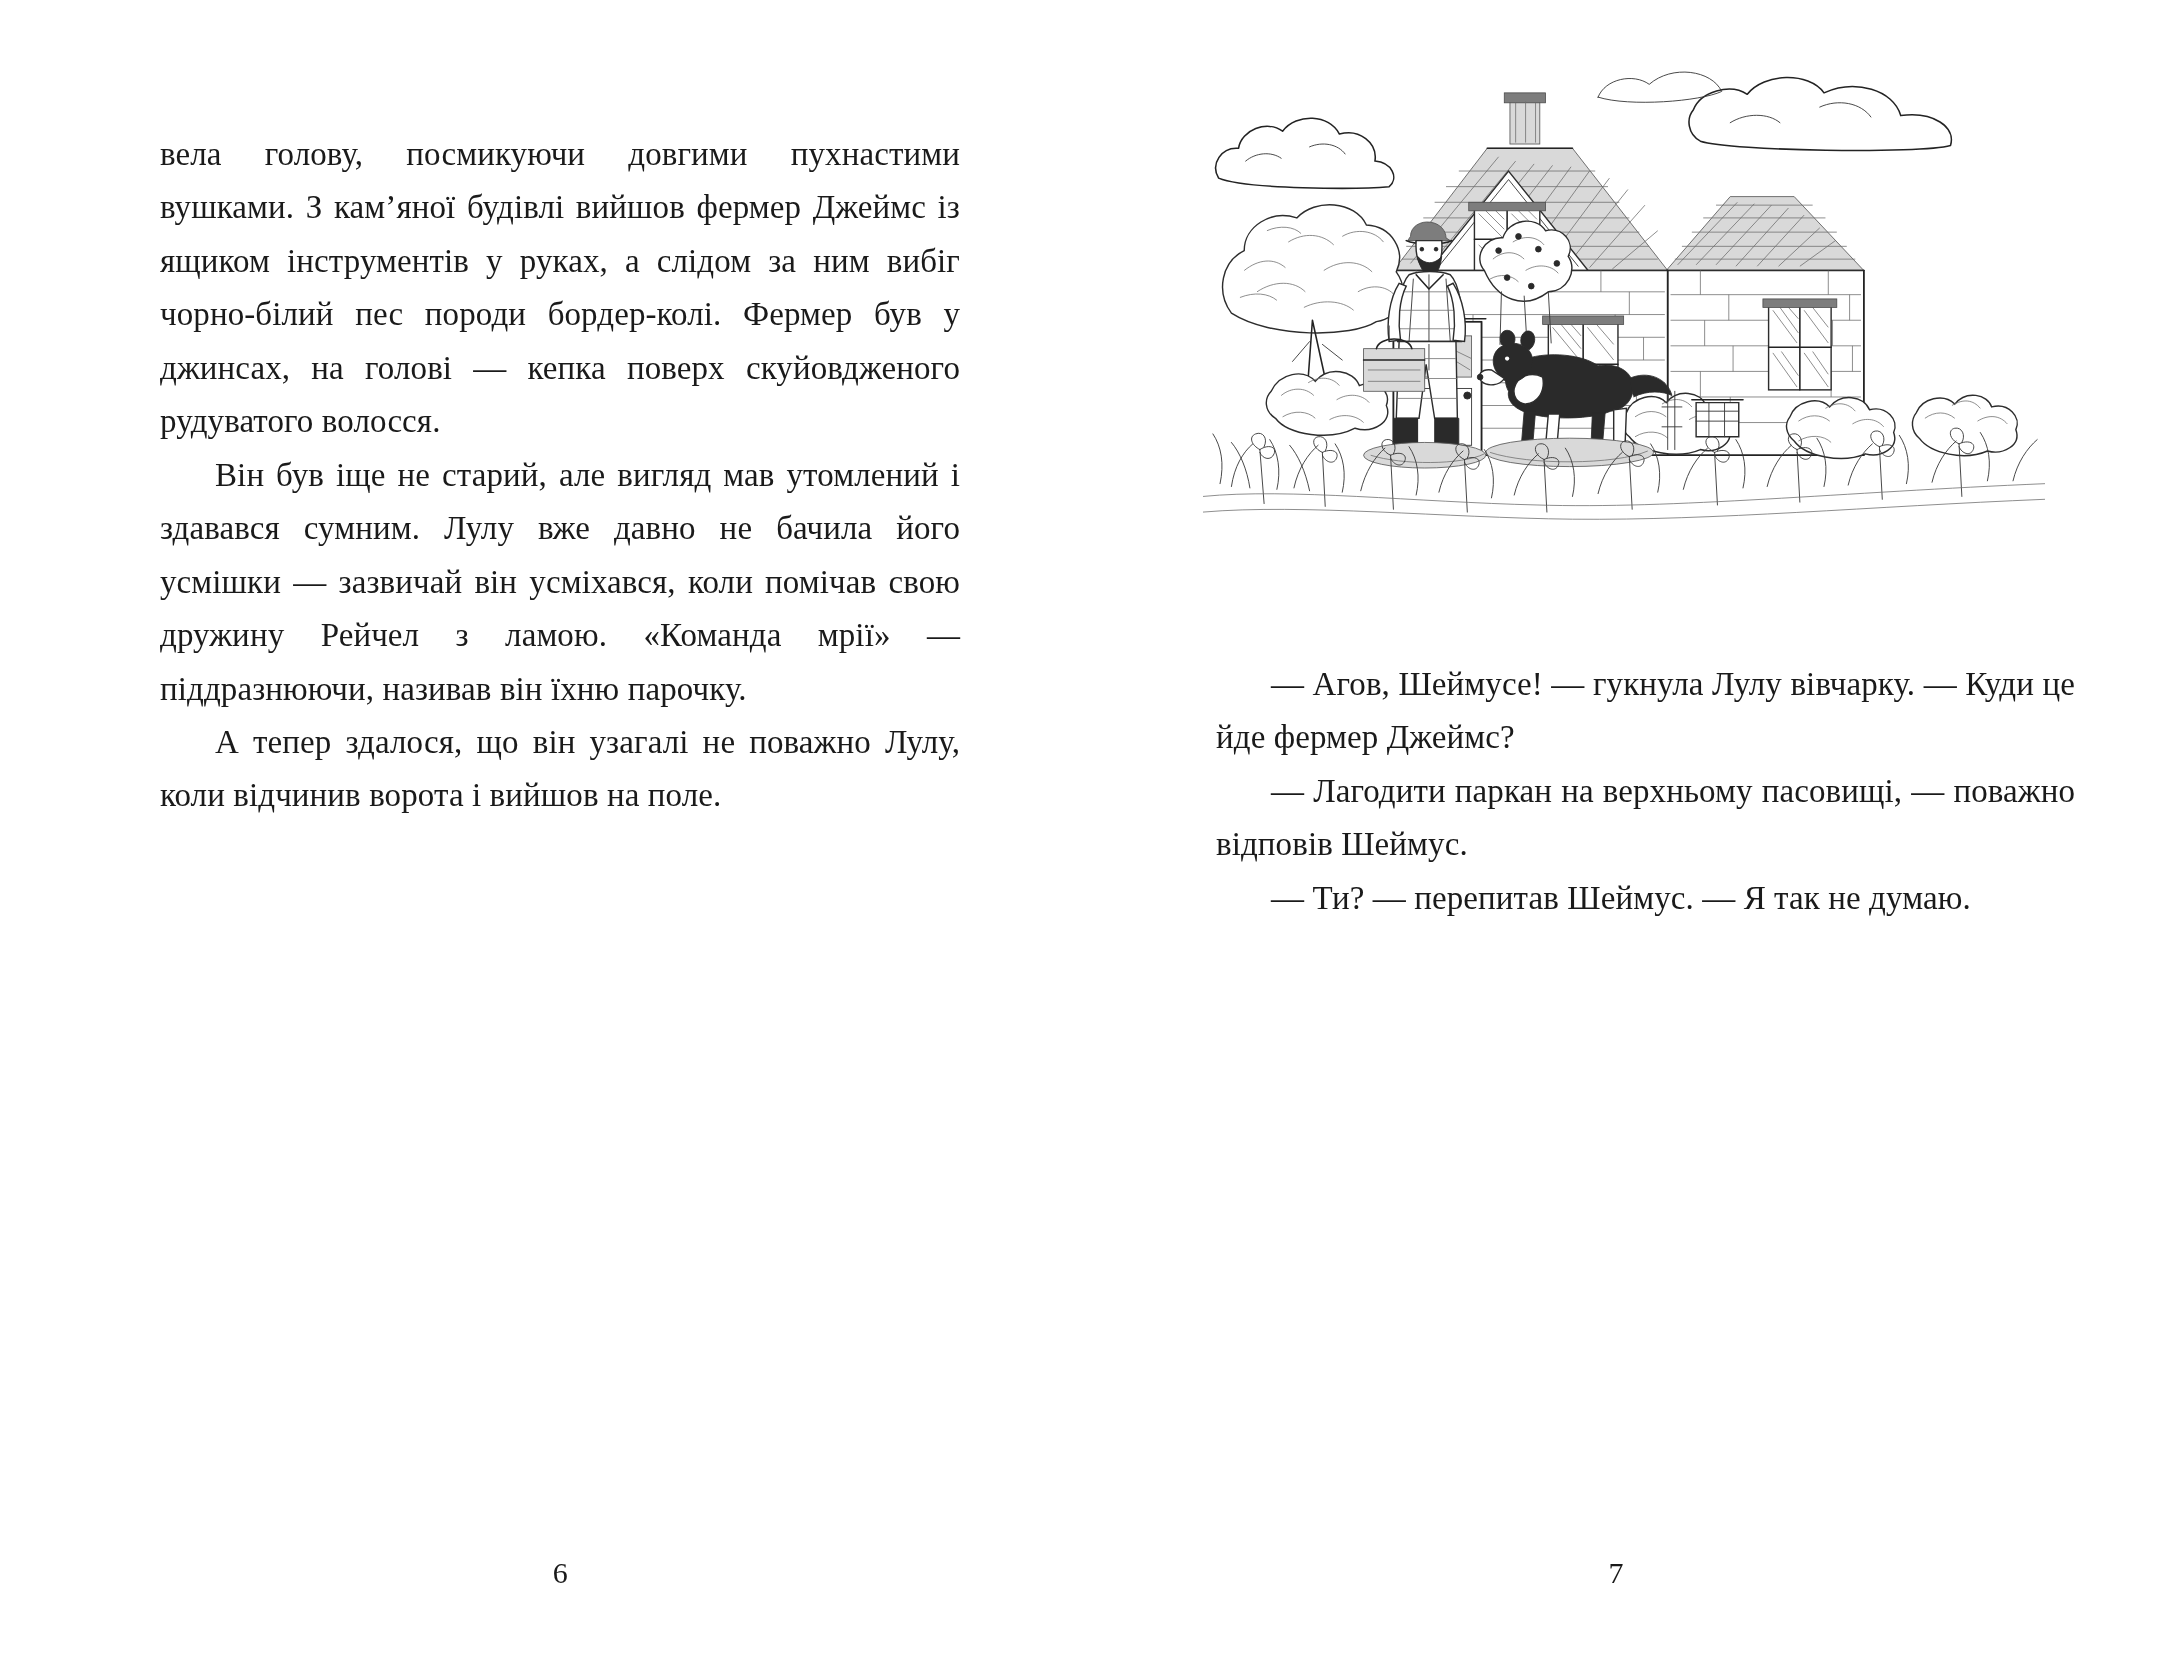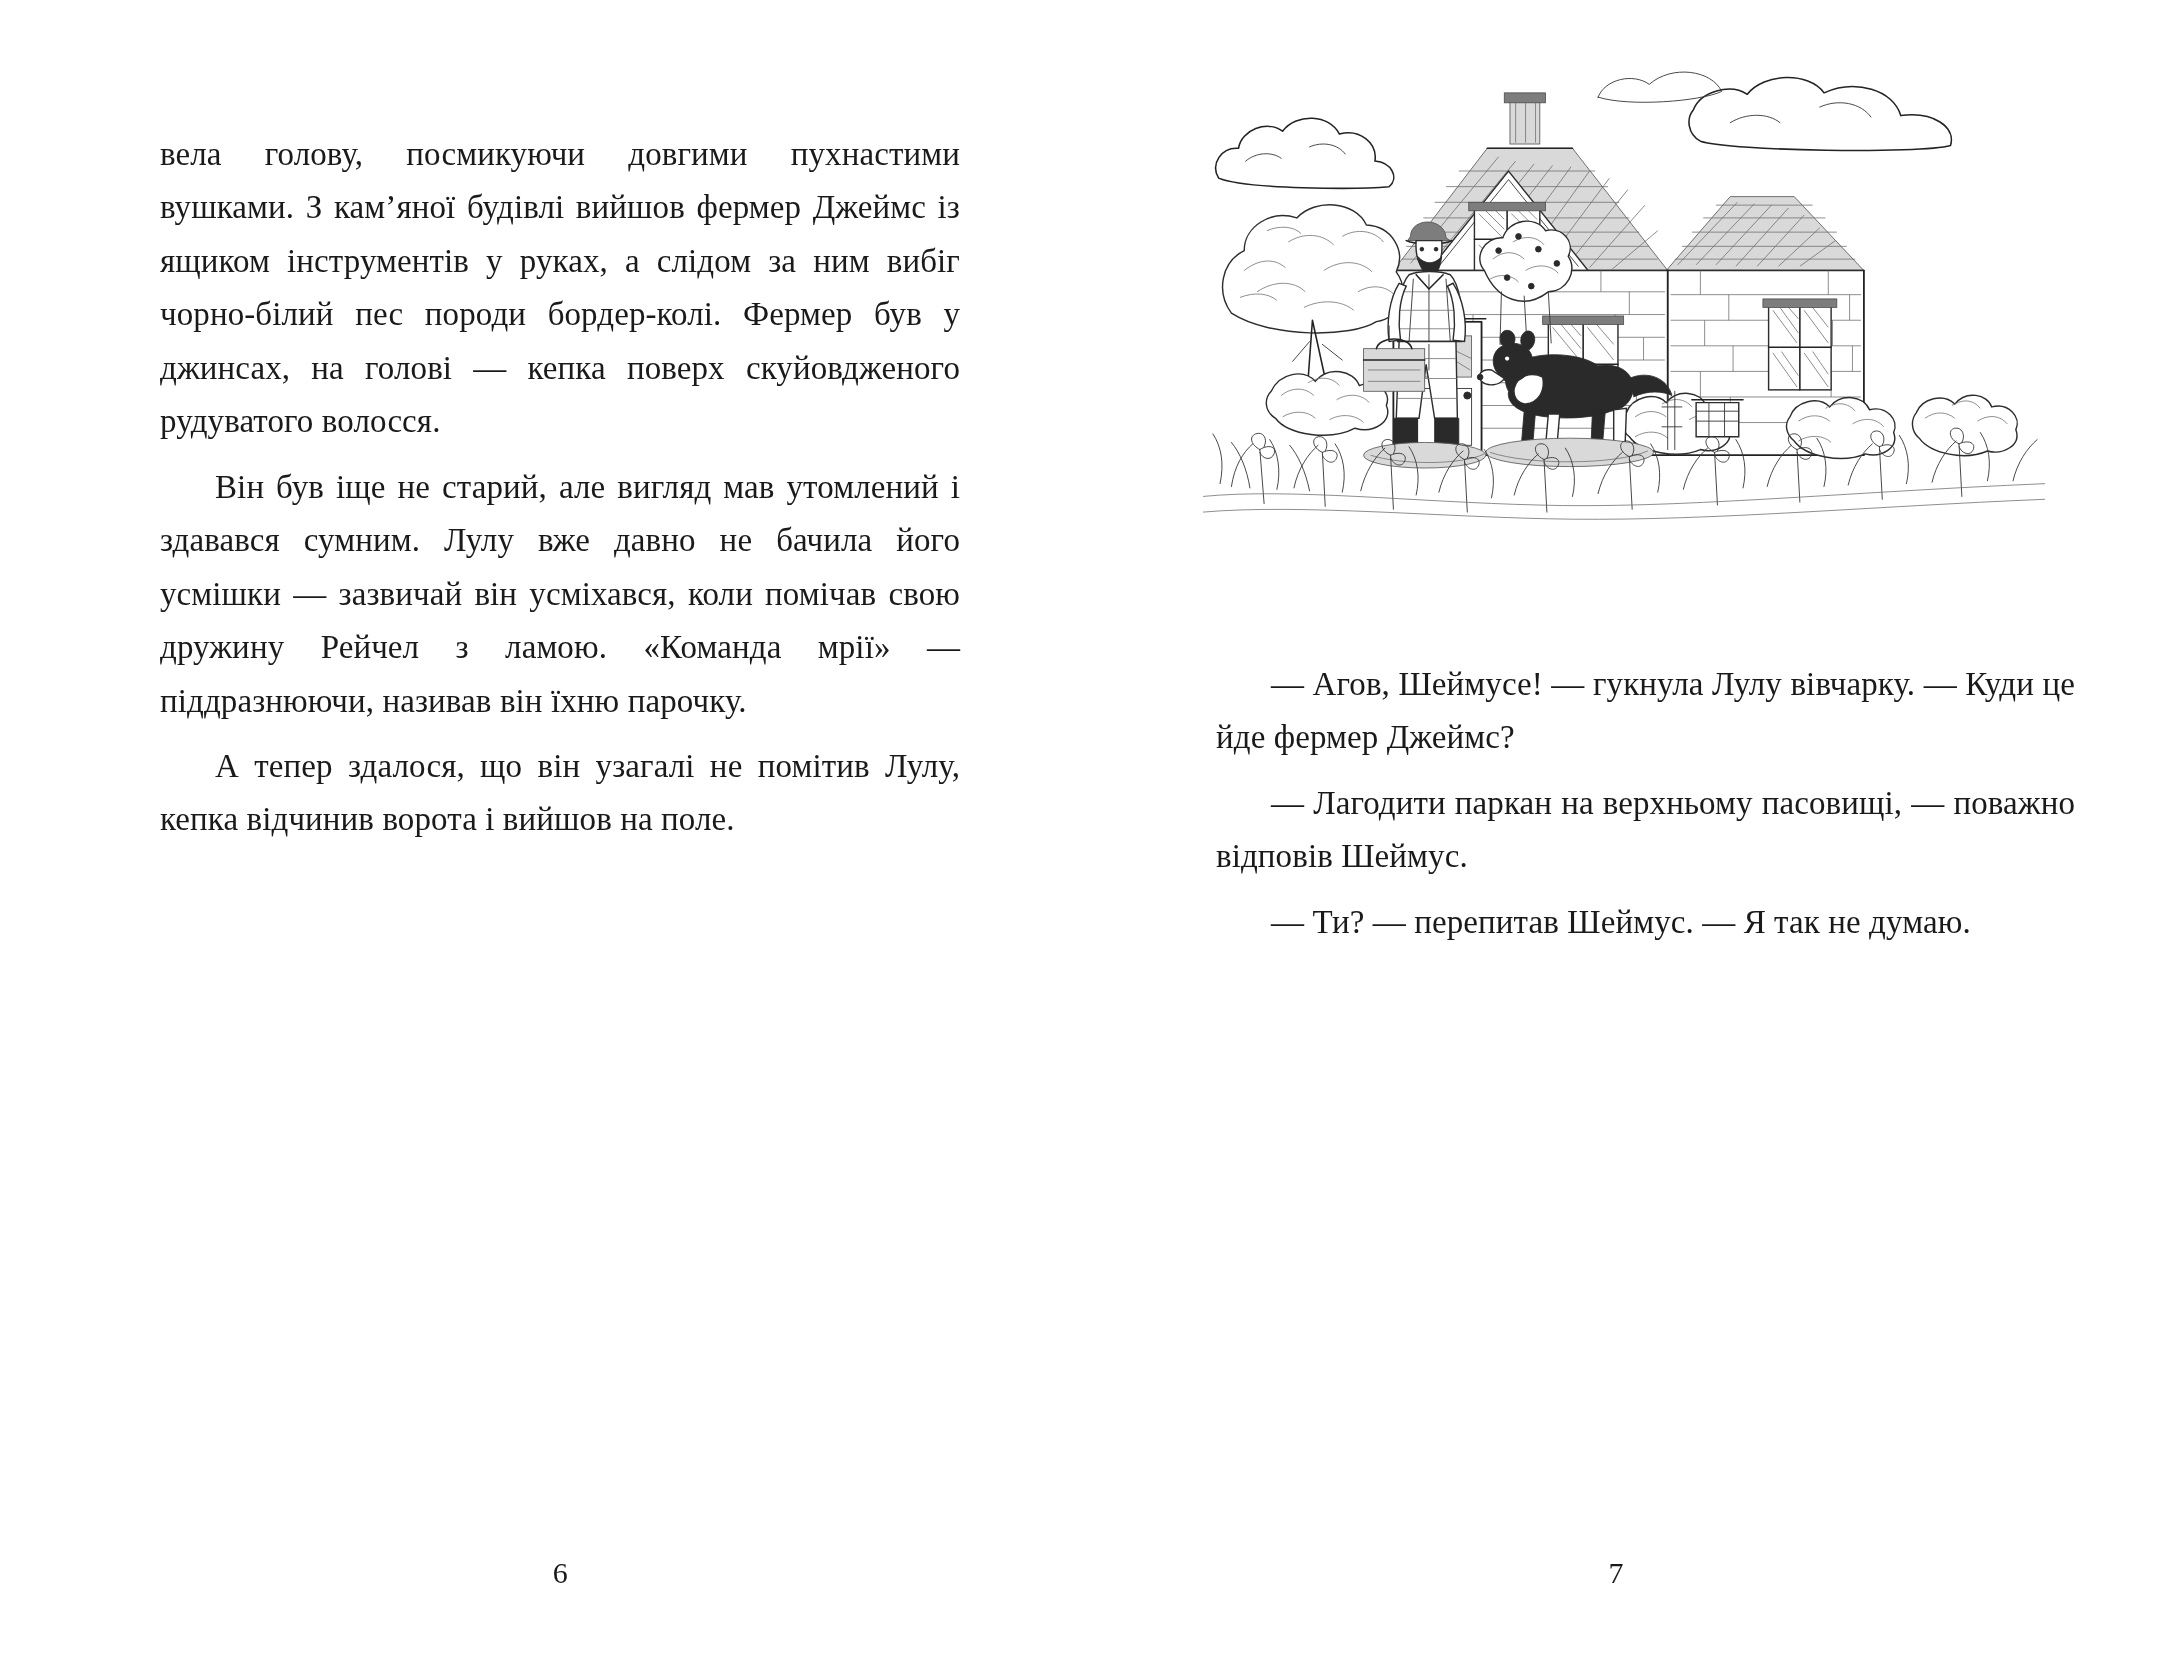"Він був іще не старий," .body-text p + p { margin-top: 12px -> 0px }
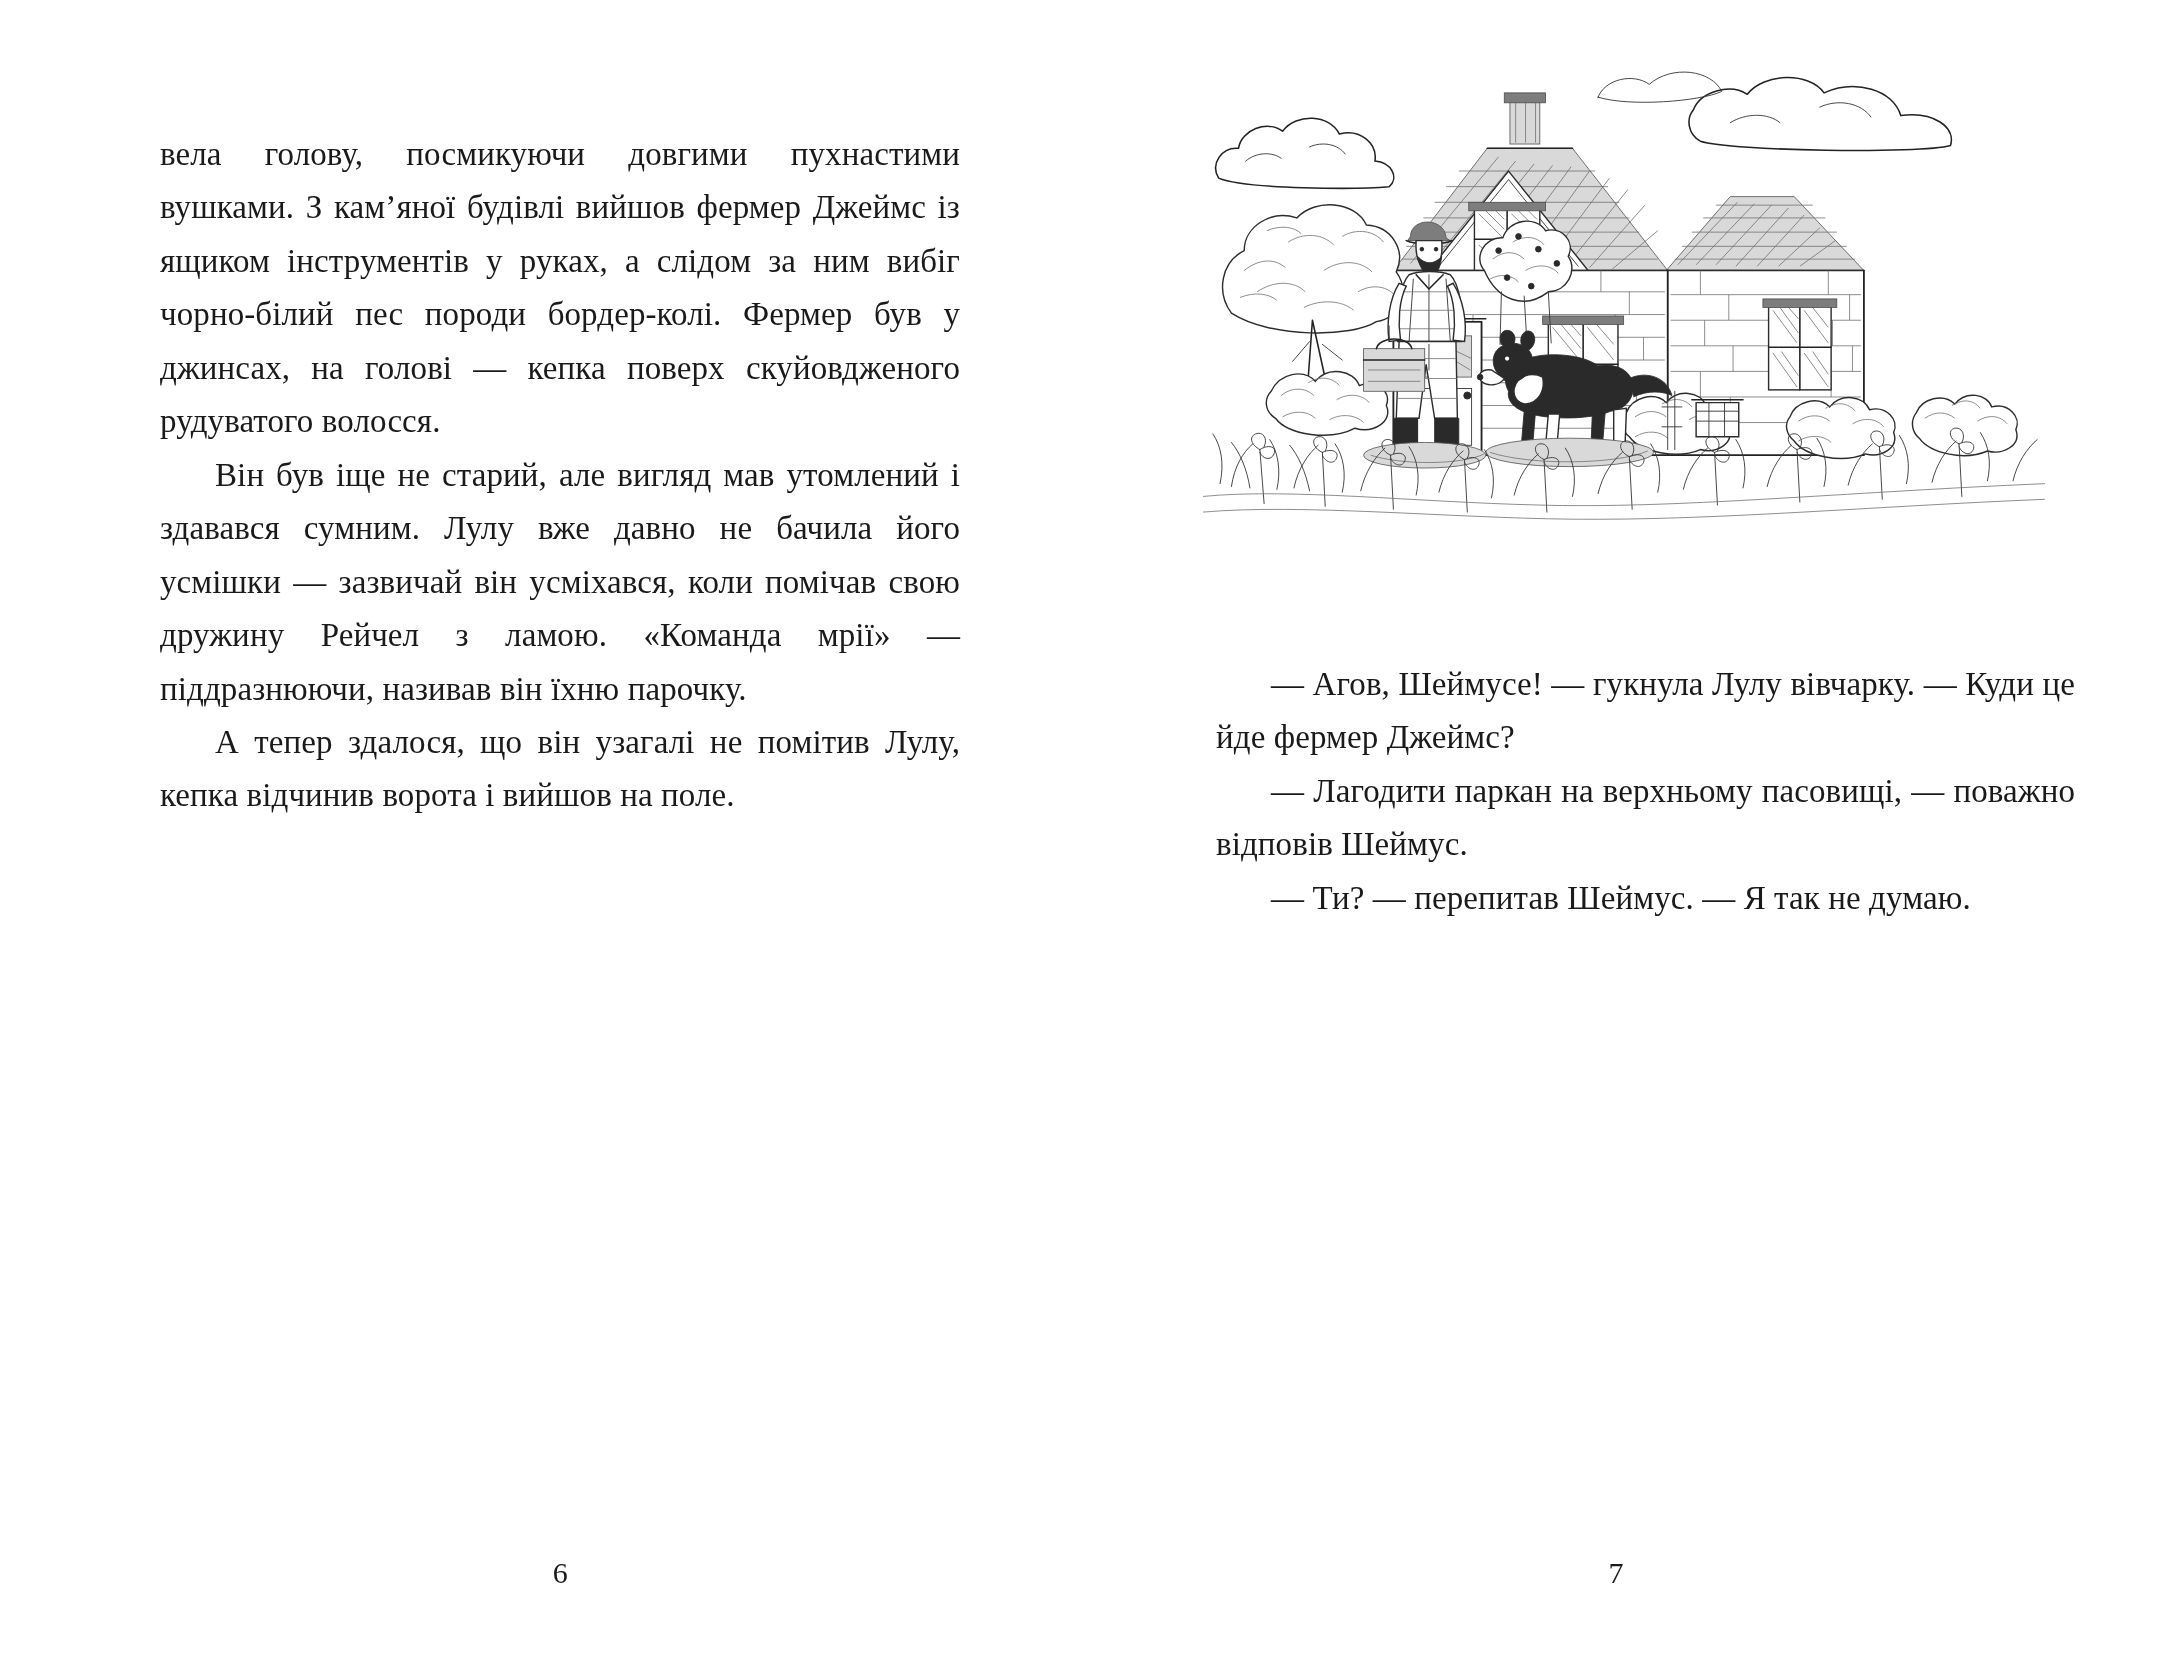"А тепер здалося, що він" p.indent { text: помітив Лулу, кепка -> поважно Лулу, коли }
